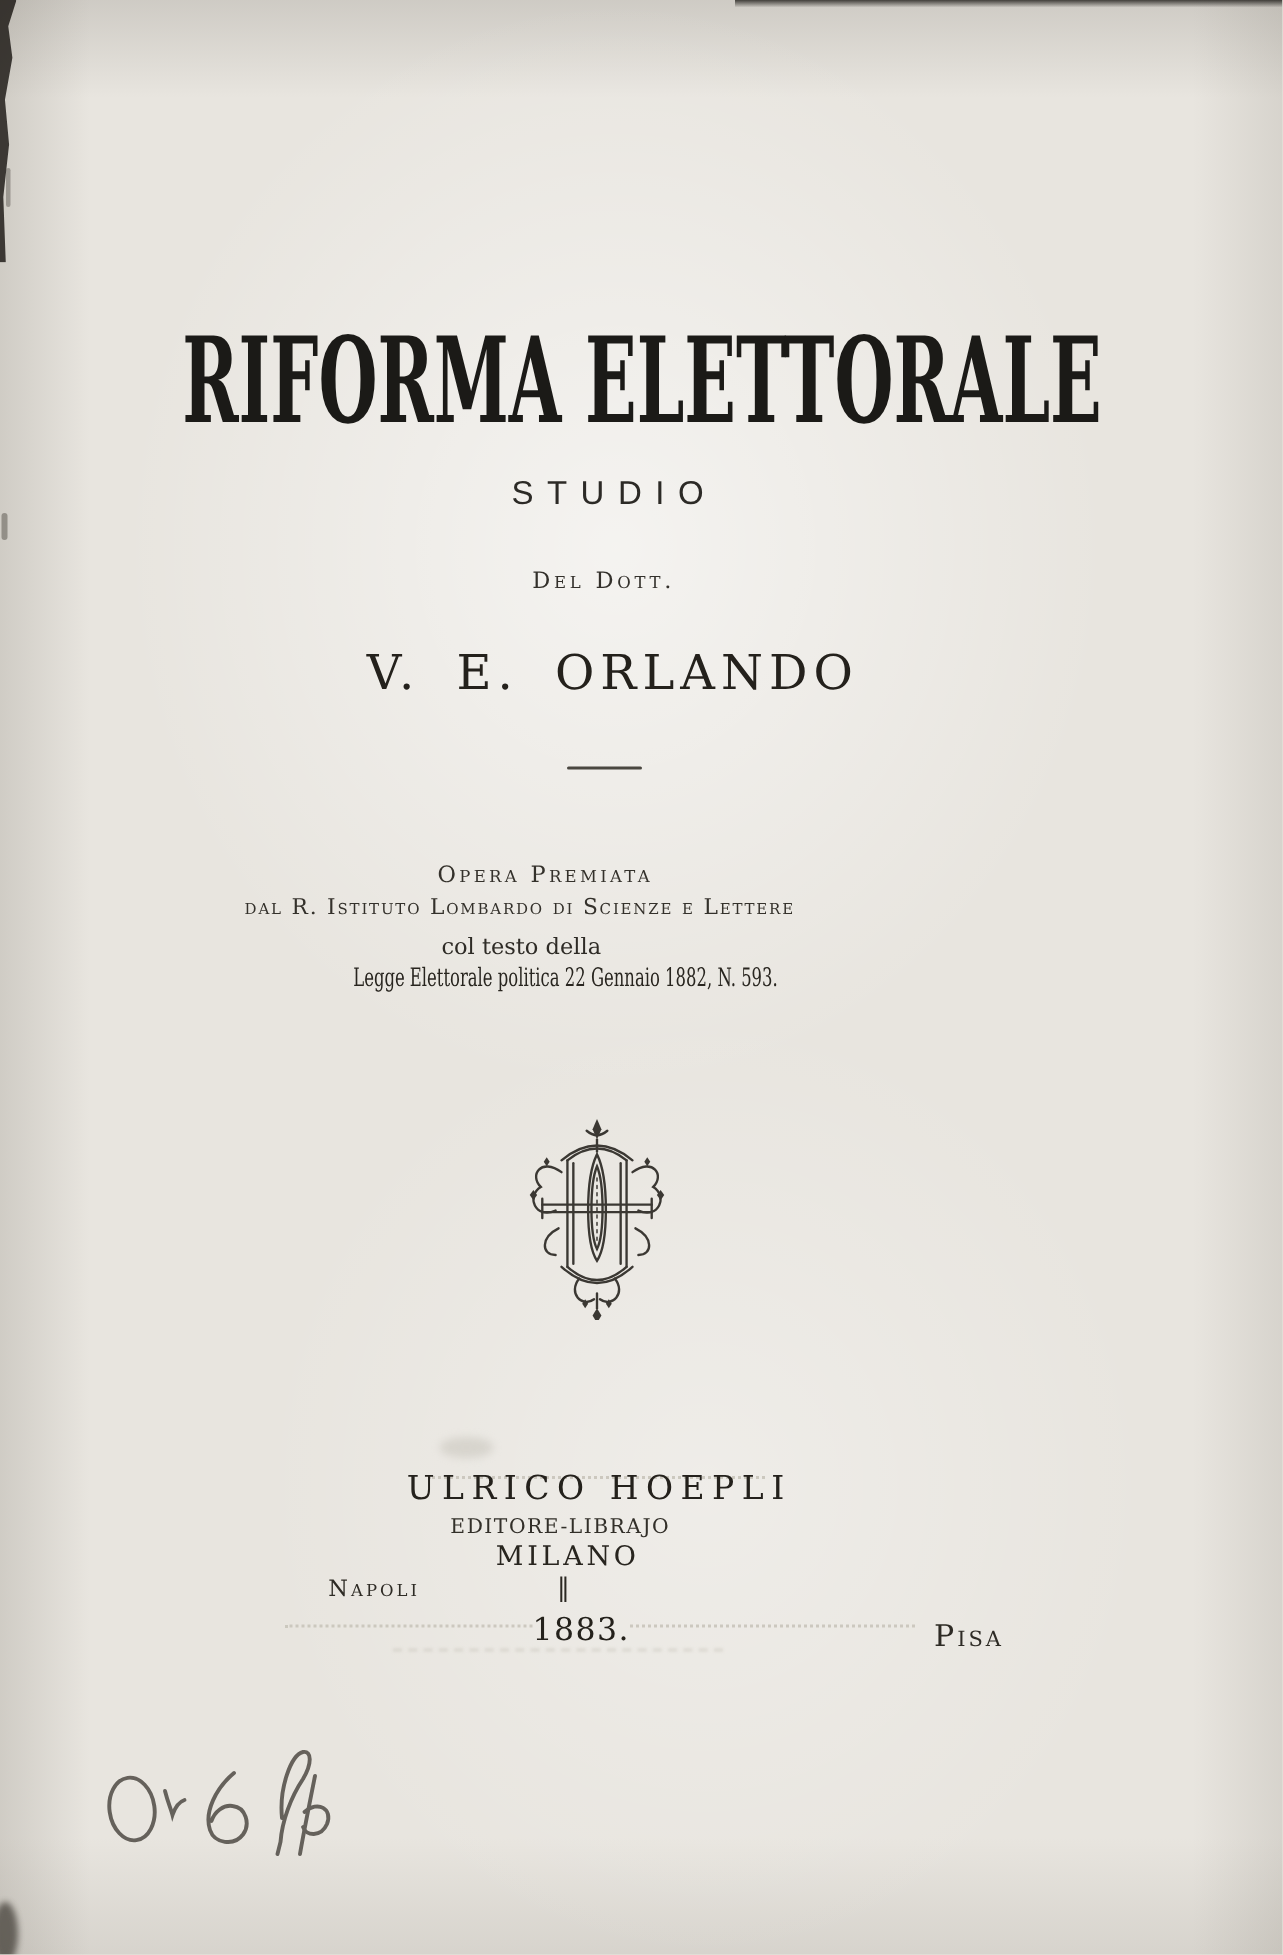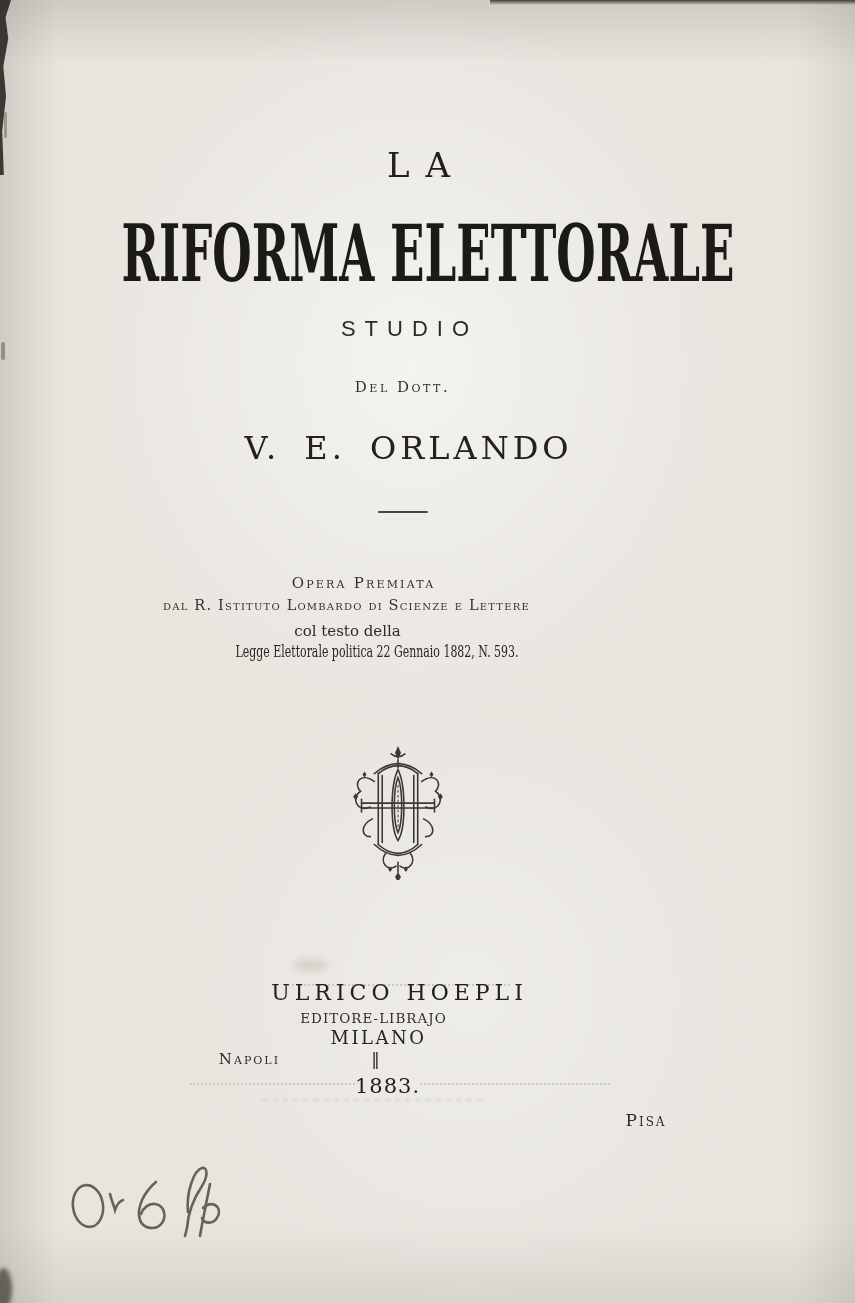"LA" div.abs { html: <div>LA</div> -> none }
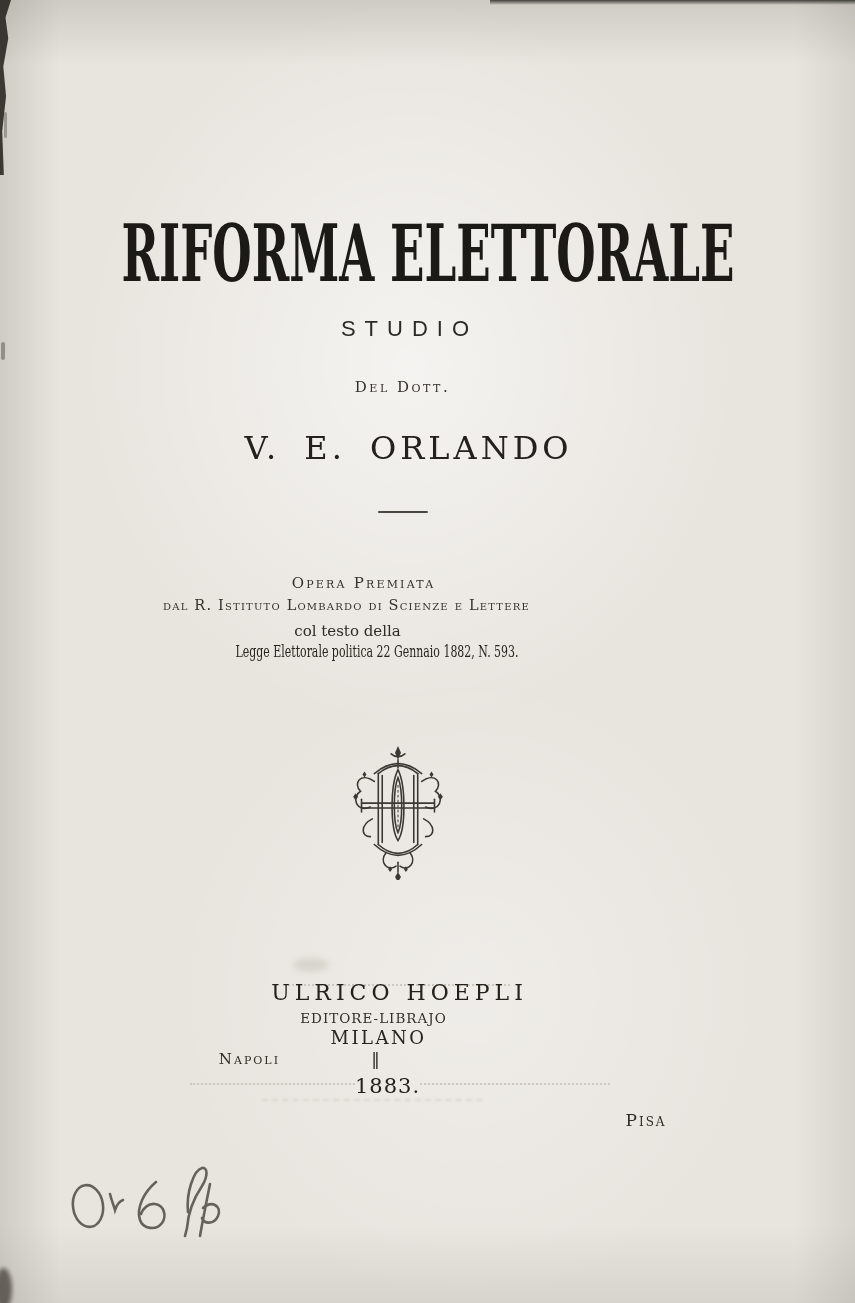"Pisa" .branchR { font-size: 17px -> 20px; top: 1112px -> 1080px }
